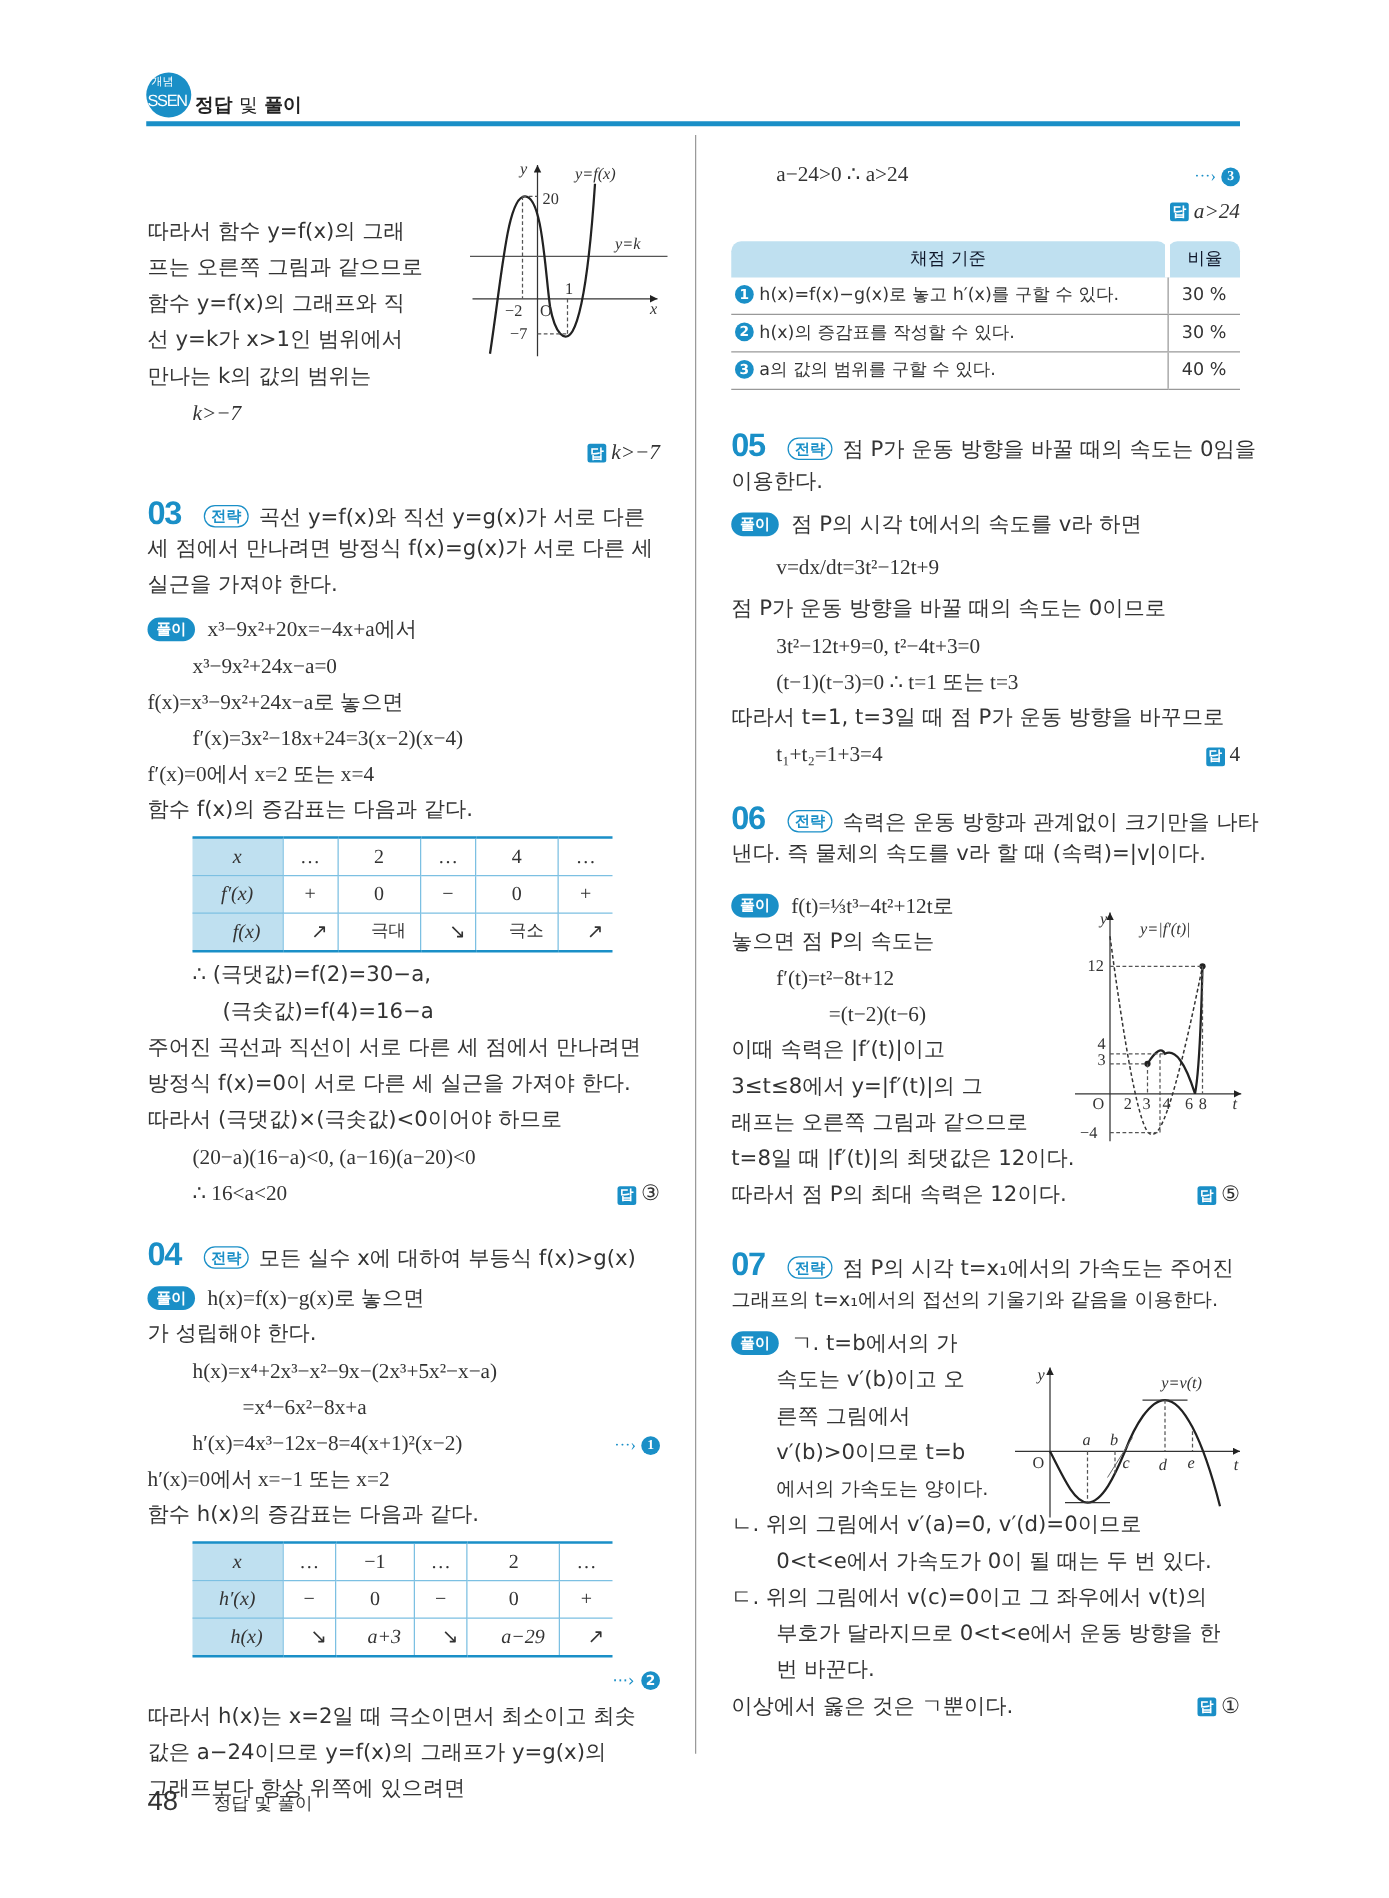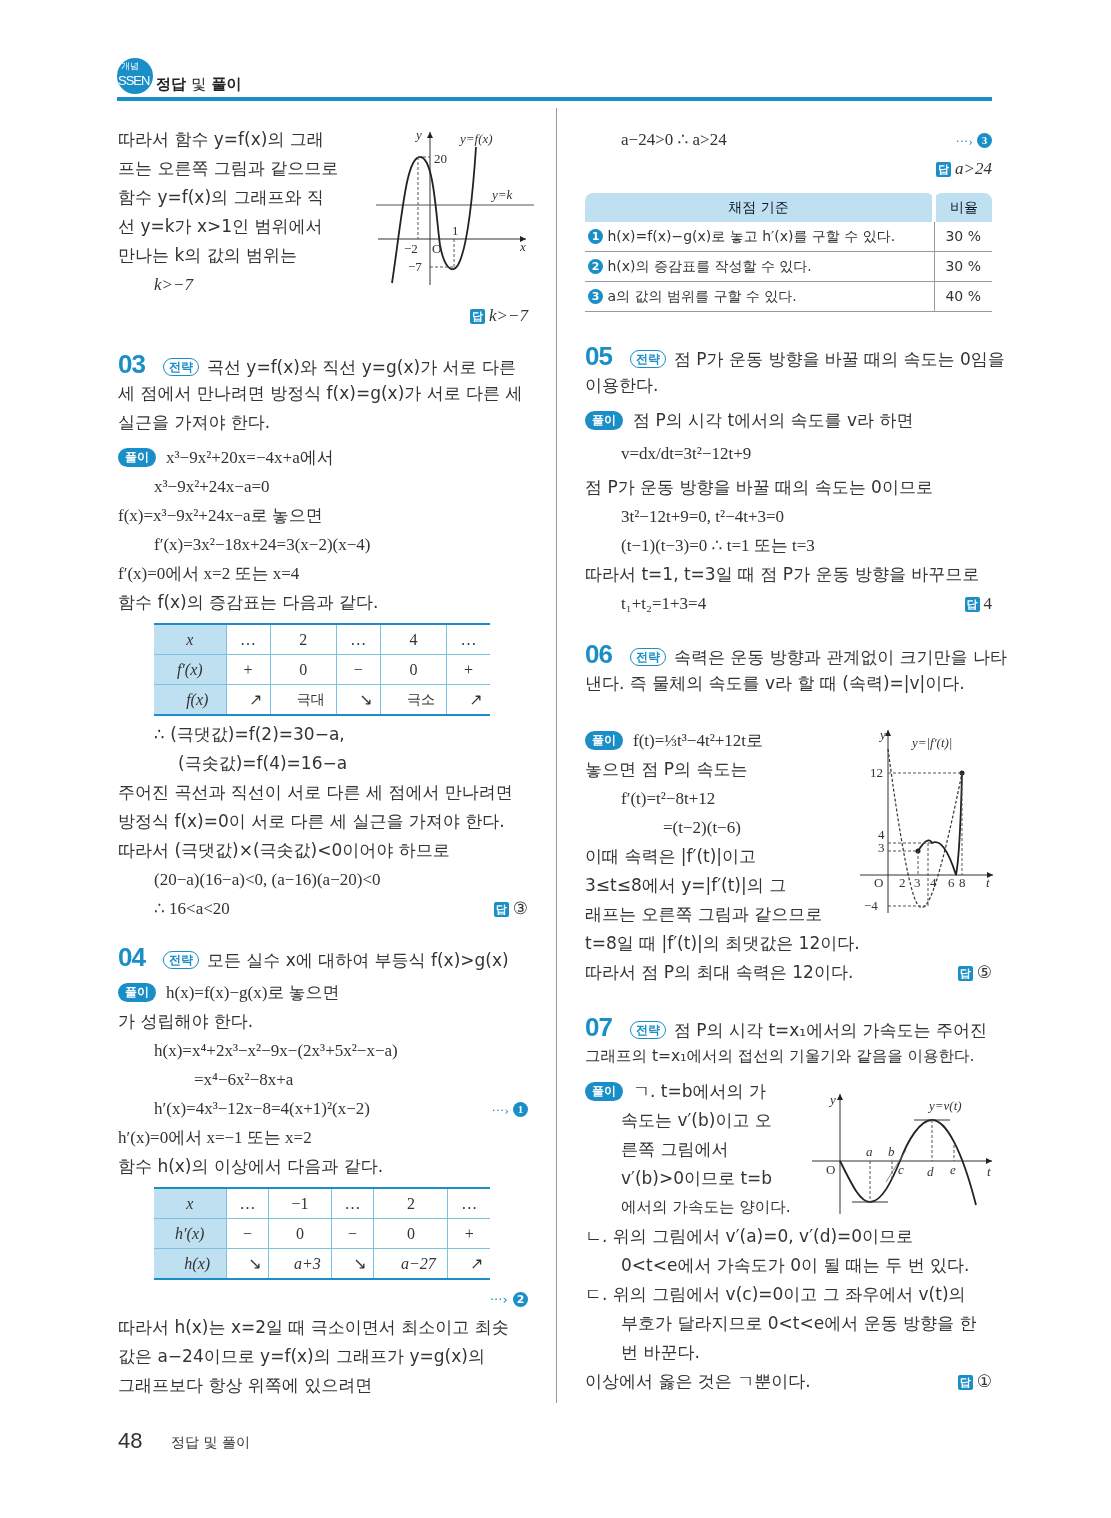"따라서 함수 y=f(x)의 그래" div { margin-top: none -> 46px }
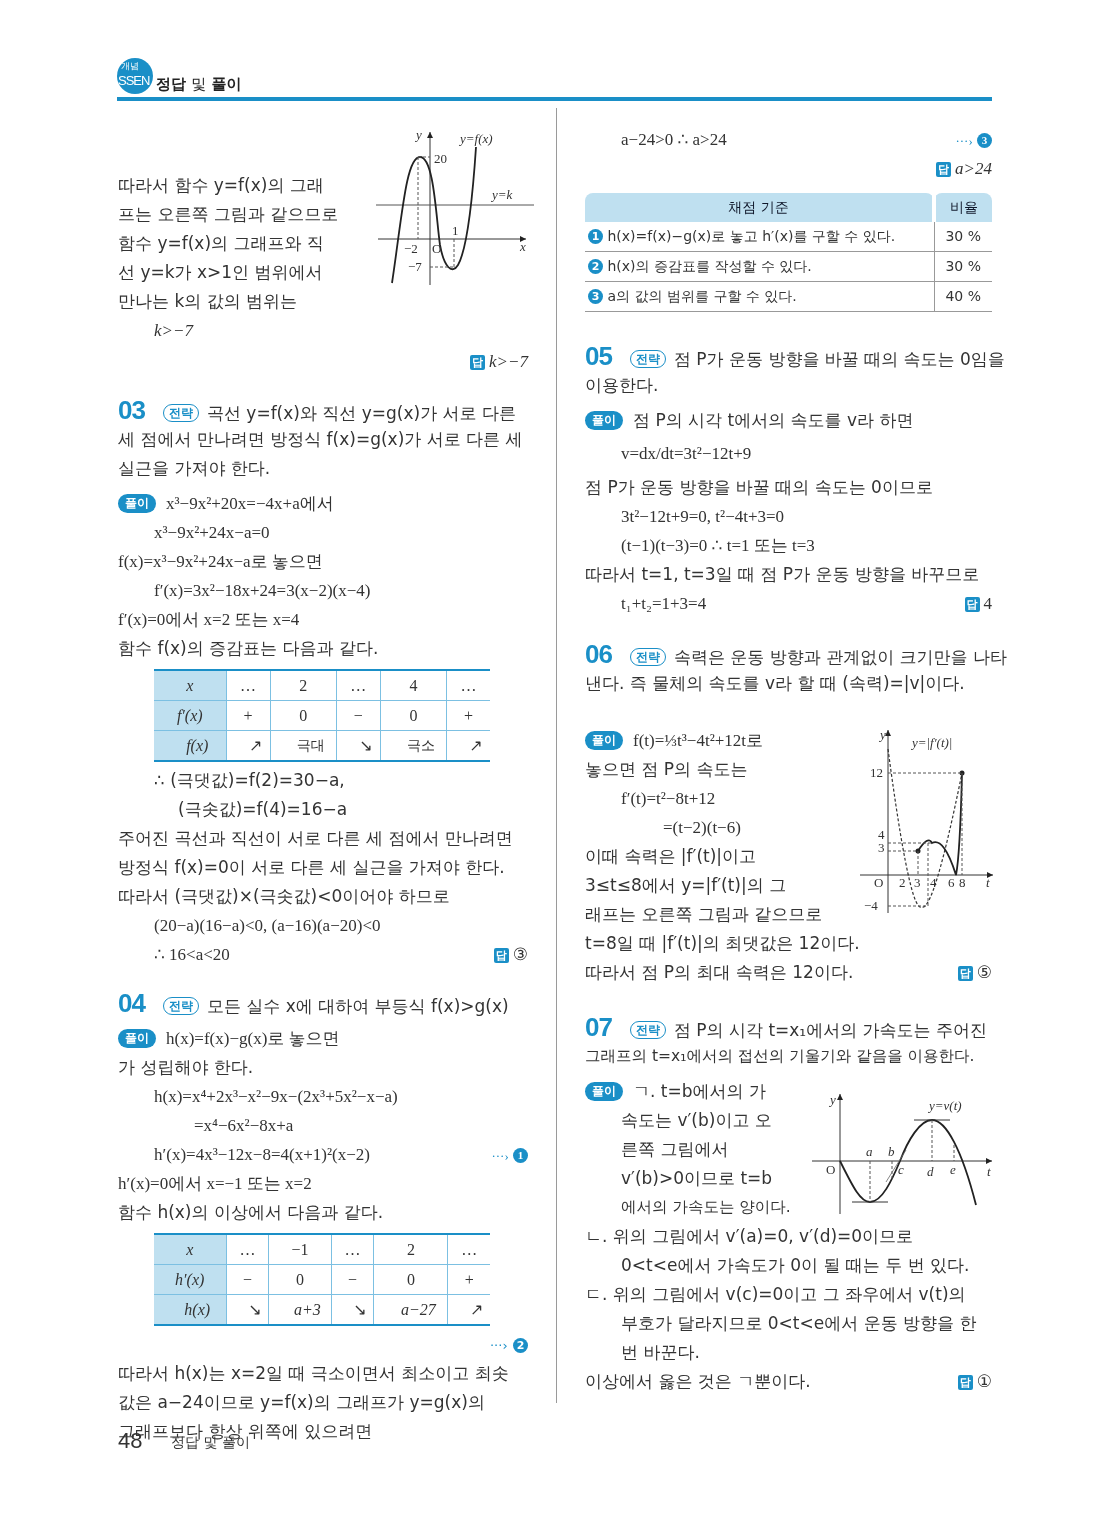"풀이 f(t)=⅓t³−4t²+12t로" div.line { margin-top: 28px -> 12px }
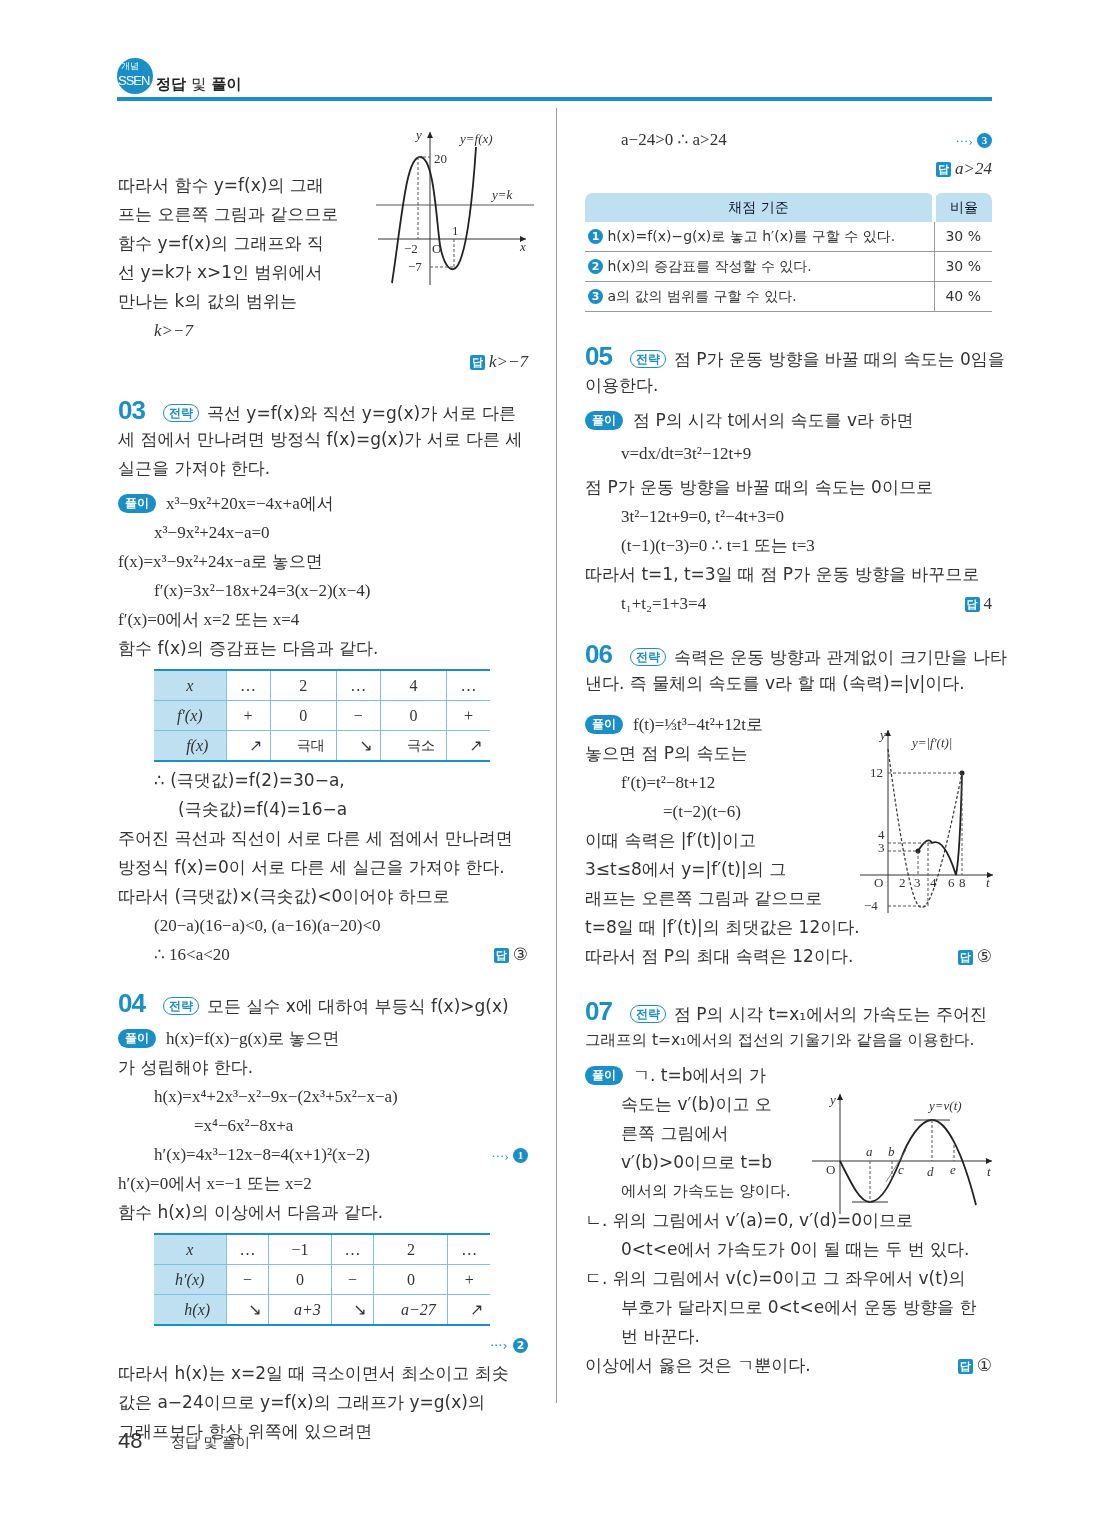"함수 h(x)의 이상에서 다음과 같다." div.line { text: 이상에서 -> 증감표는 }
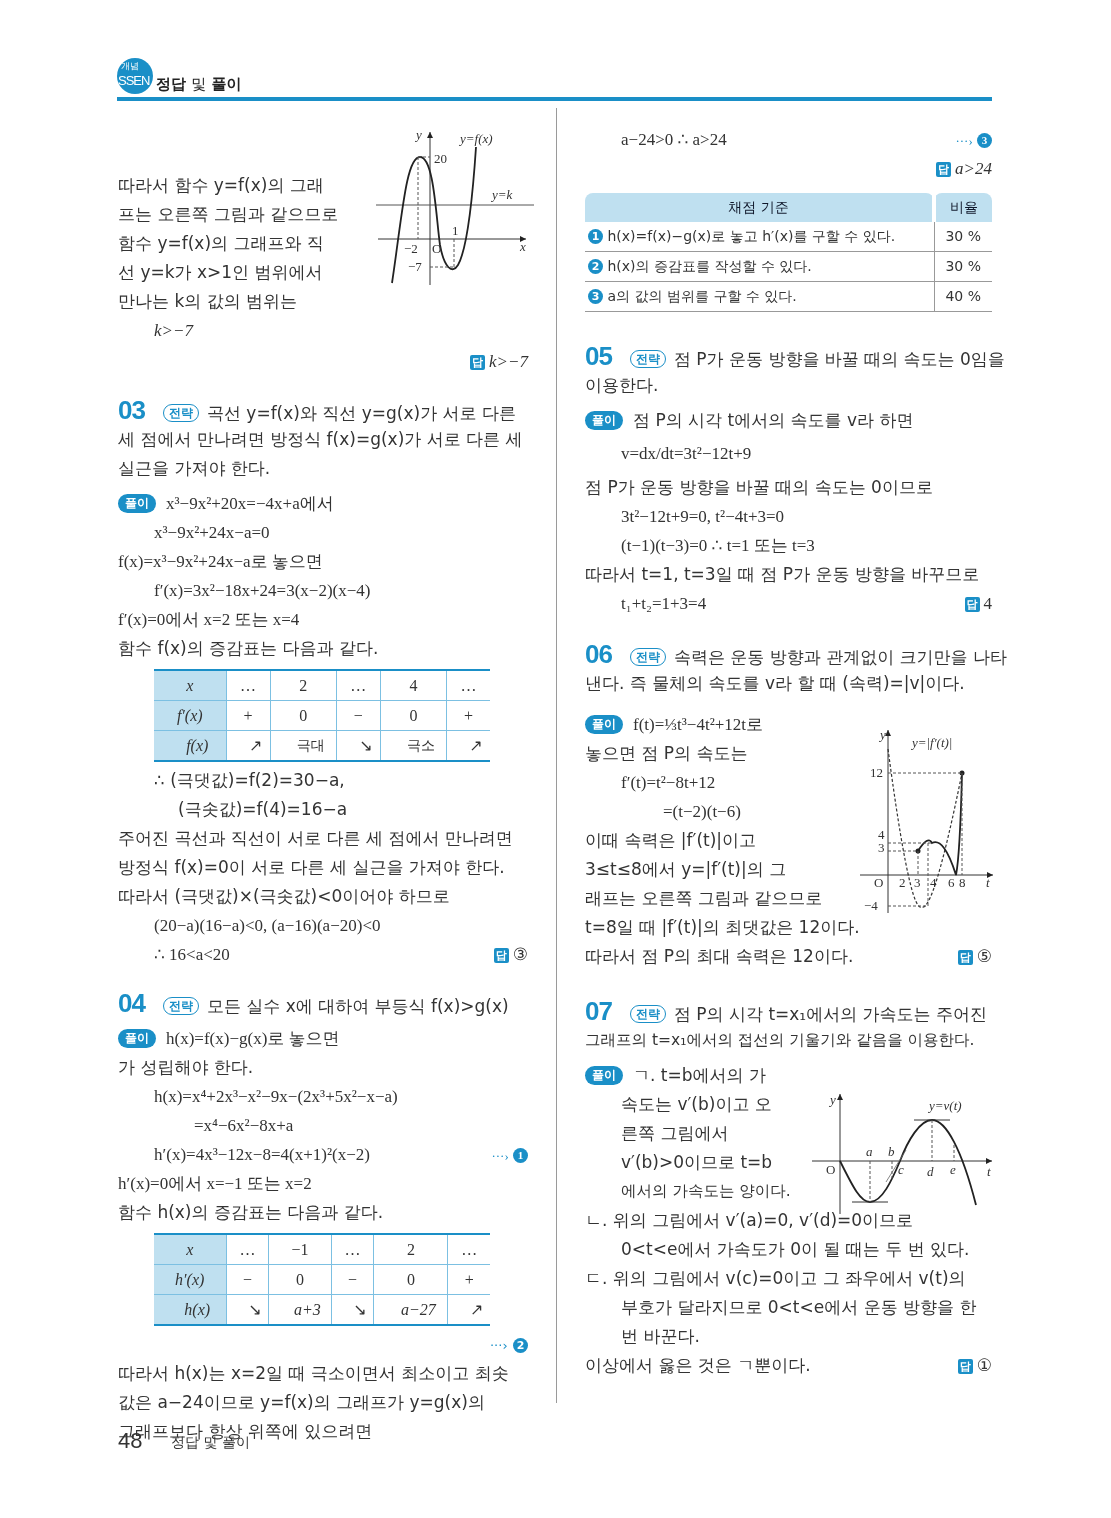"a−27" td.it { text: 27 -> 29 }
